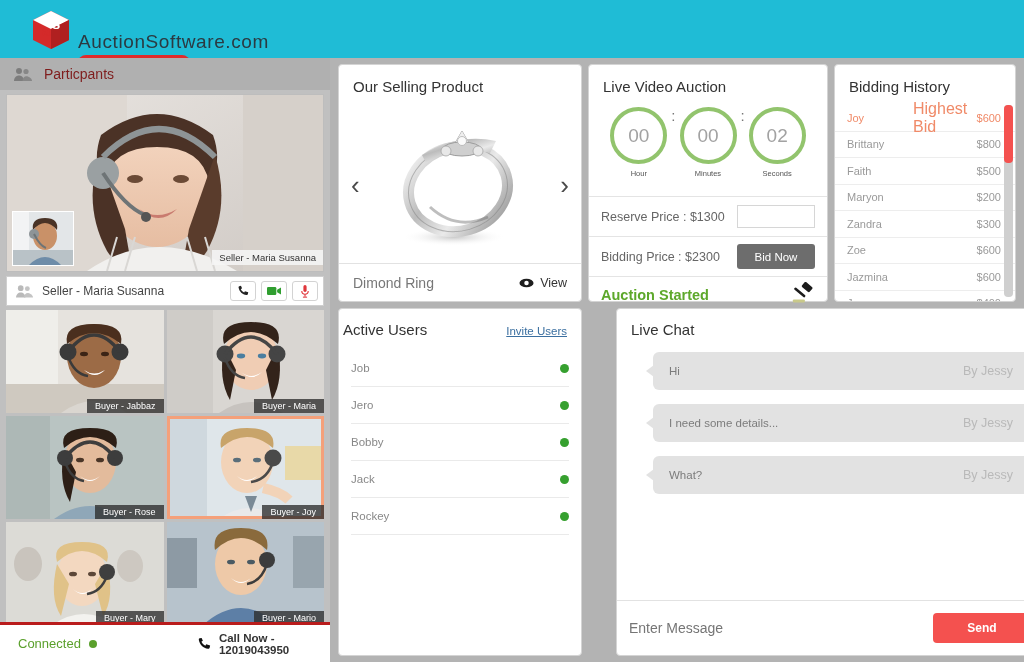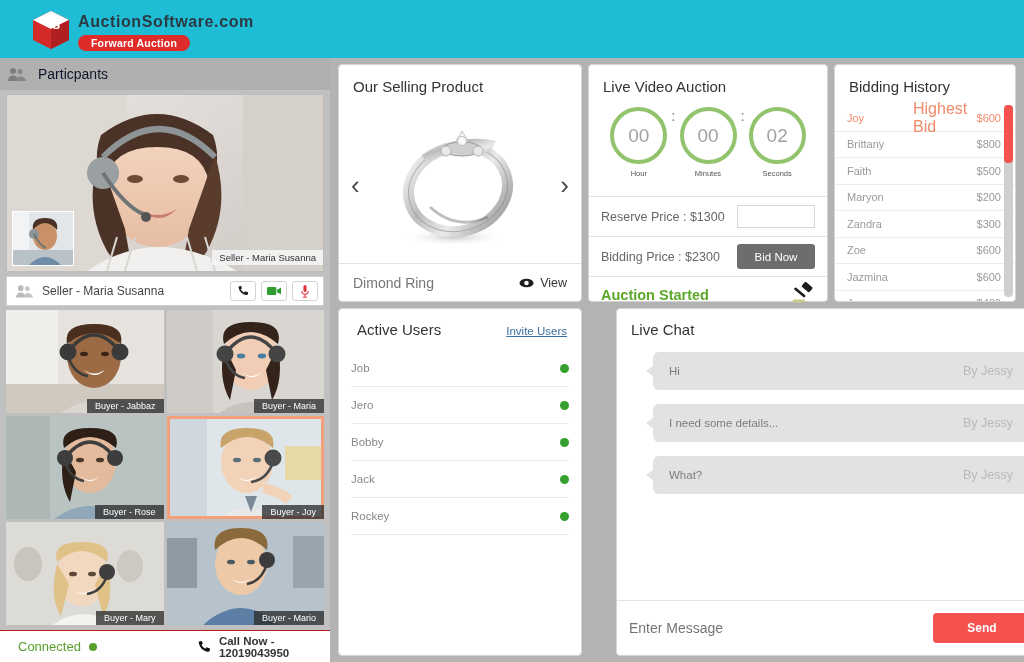"AuctionSoftware.com" .logo-title { font-size: 16px -> 19px; font-weight: bold -> normal; margin-top: none -> 20px }
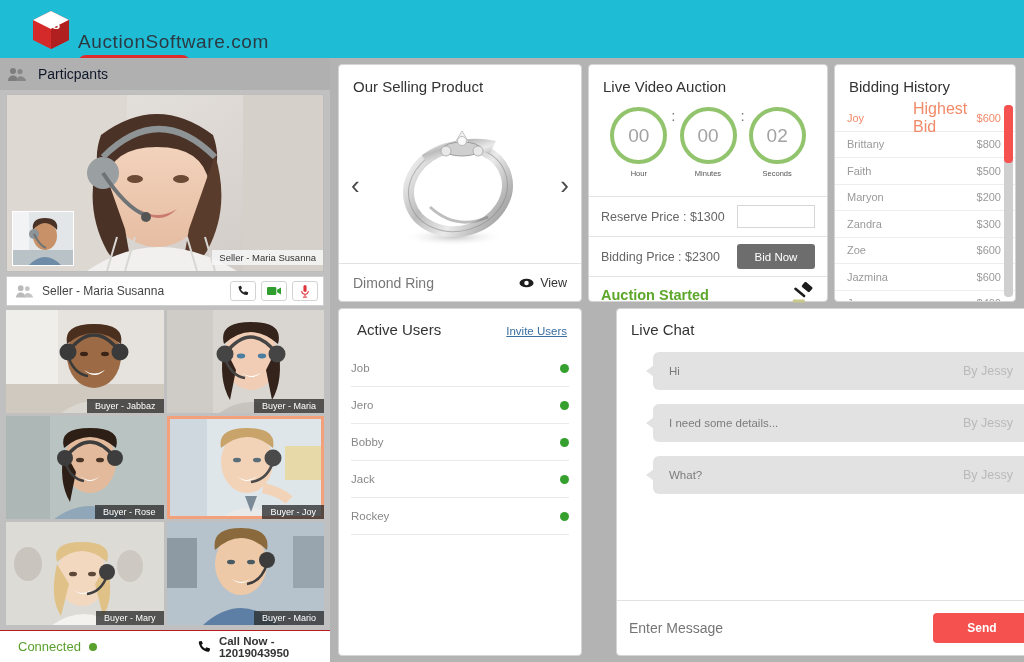"Particpants" .sb-header { color: #0f172a -> #7f1d1d; padding-left: 8px -> 14px }
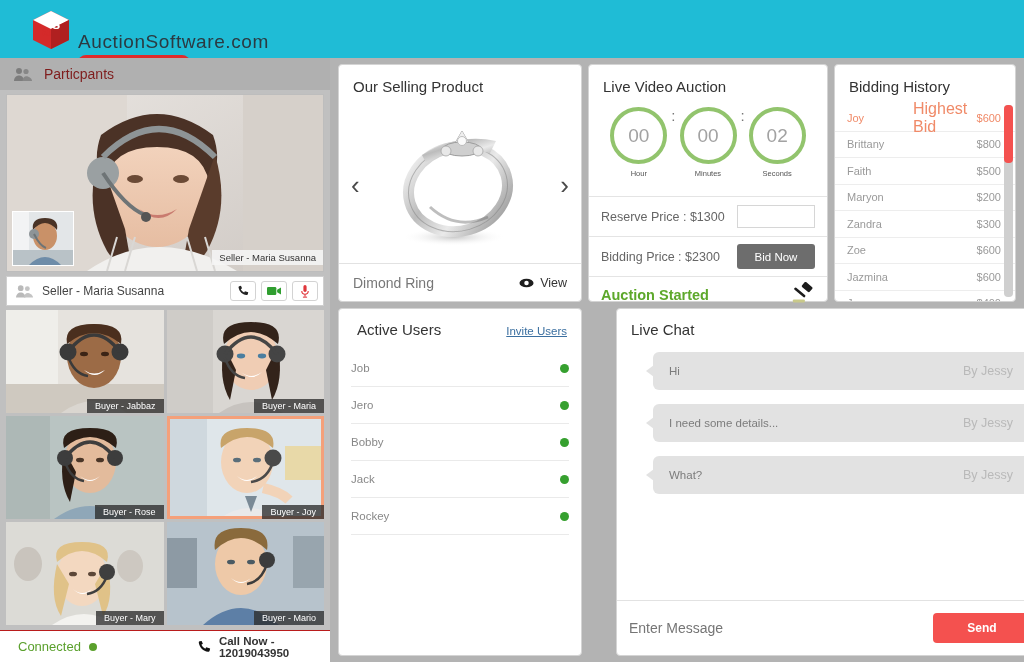"Active Users" .au-head { padding: 12px 14px 0 18px -> 12px 14px 0 4px }
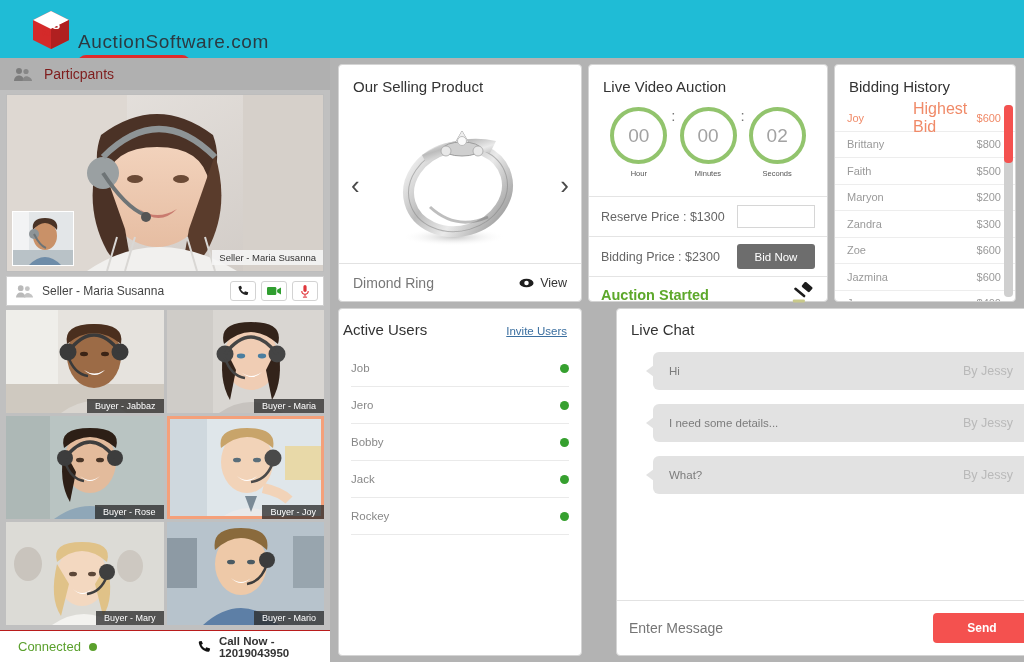"Connected" .sb-footer { border-top: 1px solid #b91c1c -> 3px solid #b91c1c; height: 32px -> 40px }
